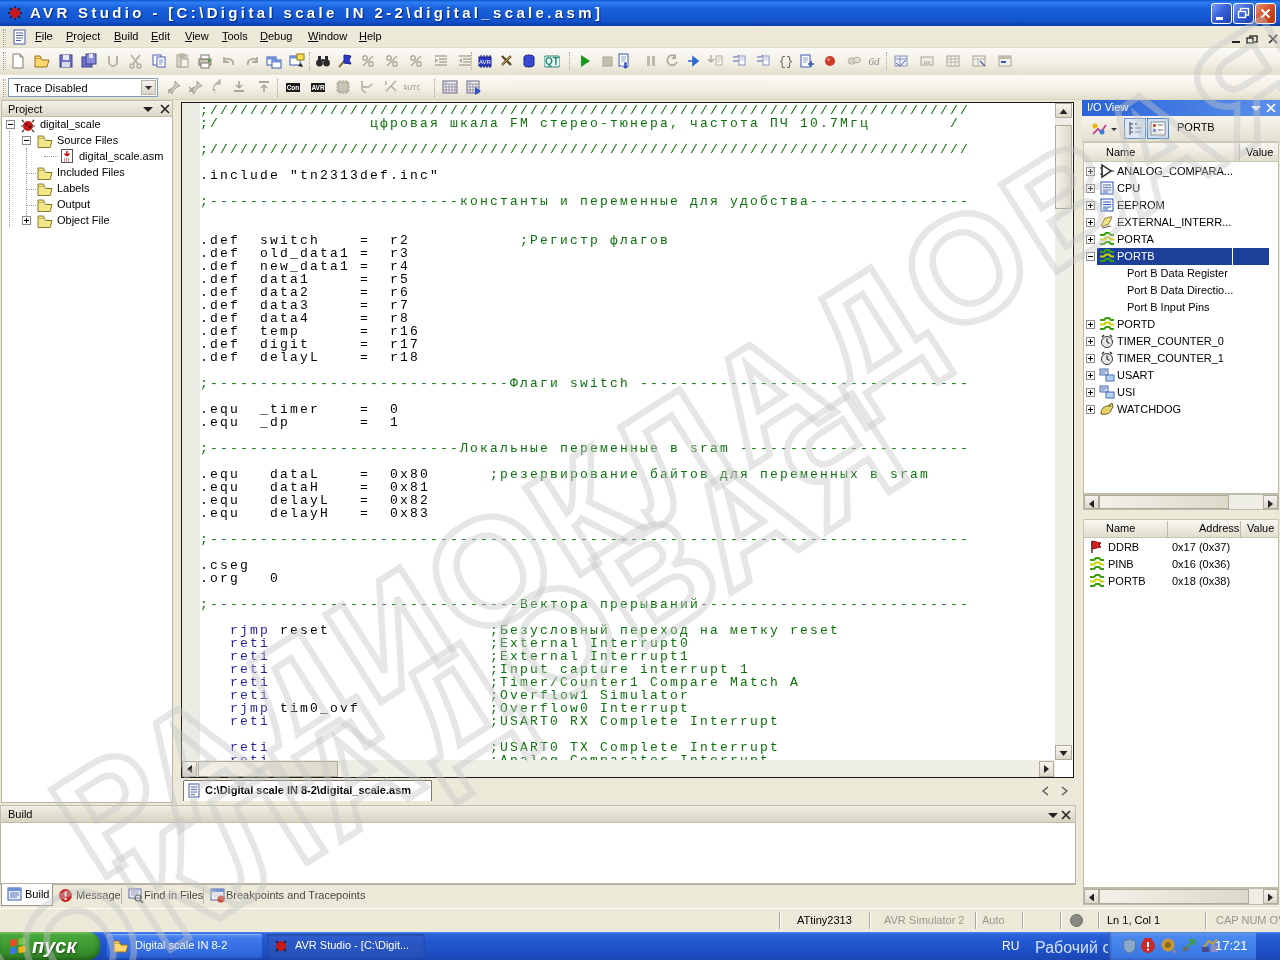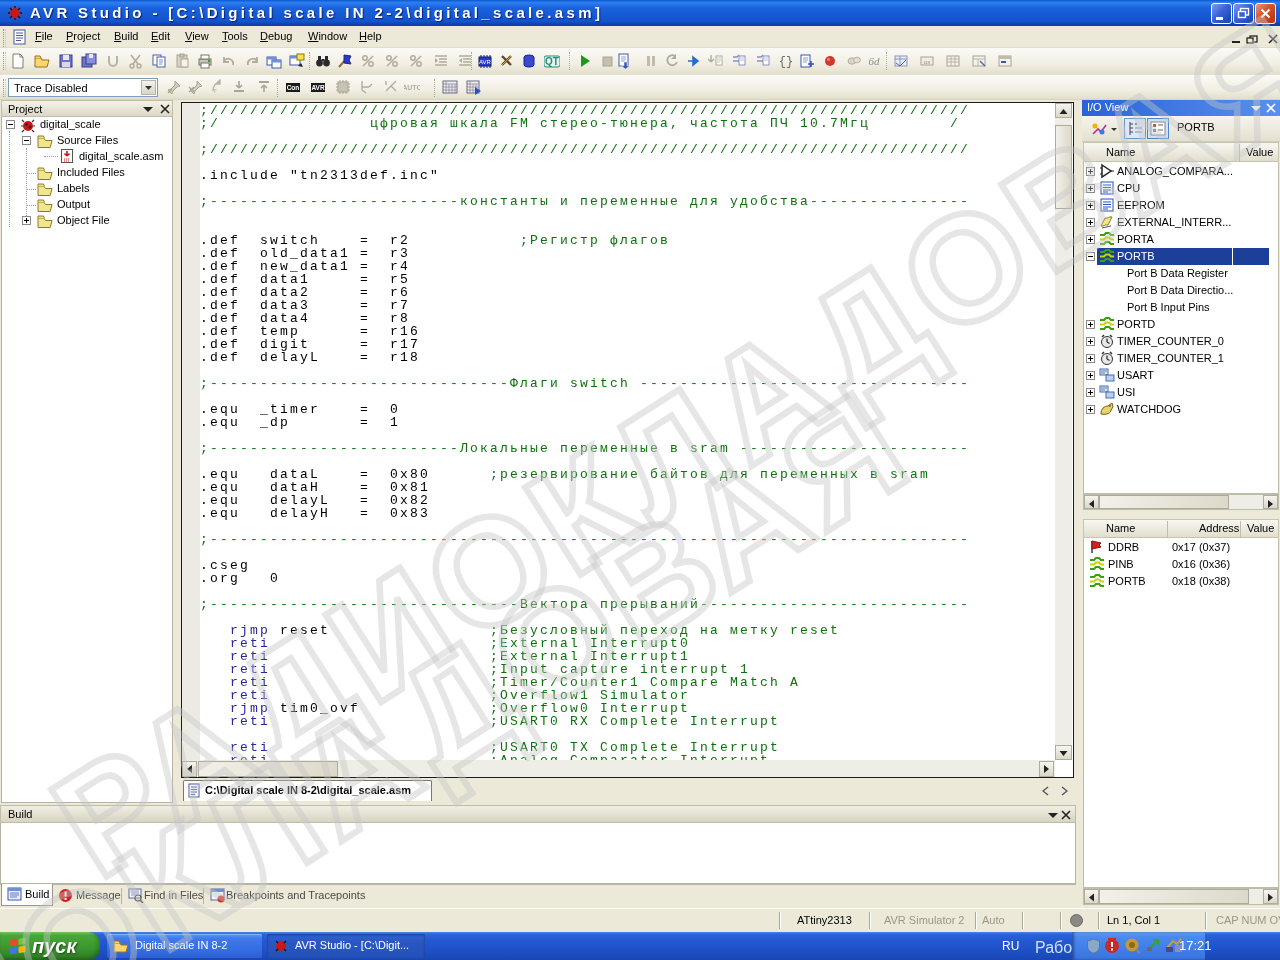"17:21" #tray { left: 1072px -> 1108px; width: 133px -> 148px }
